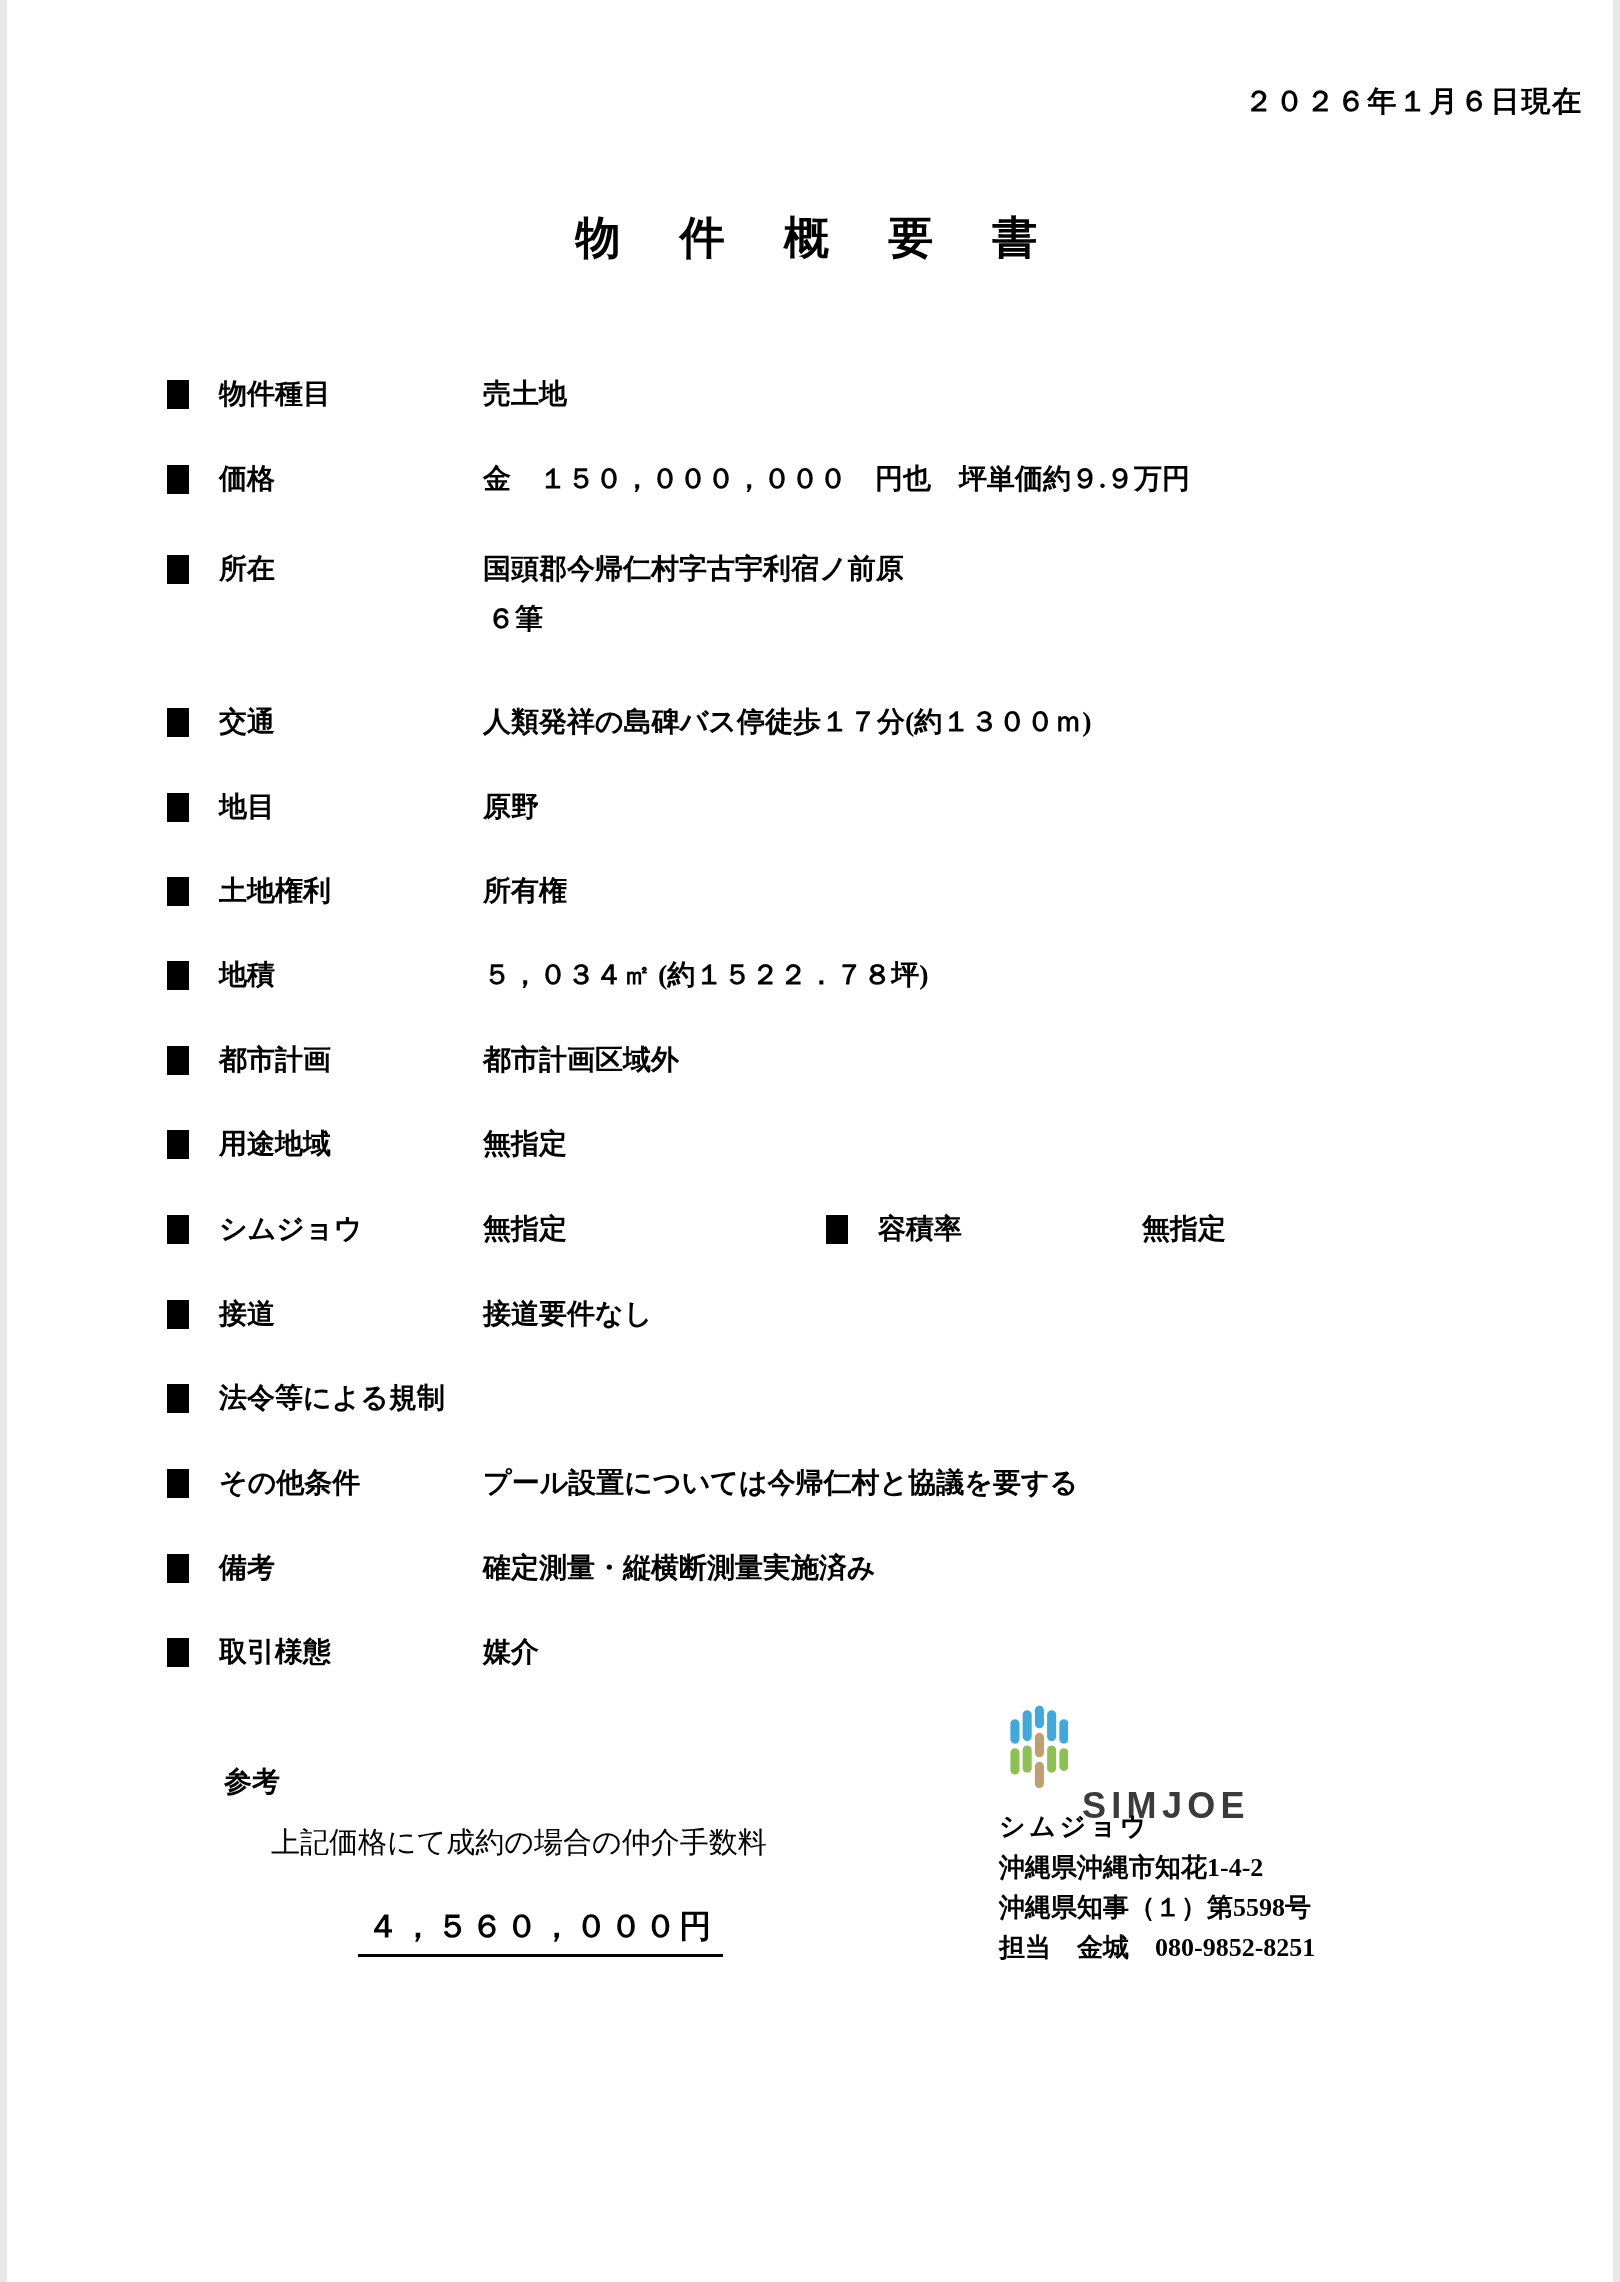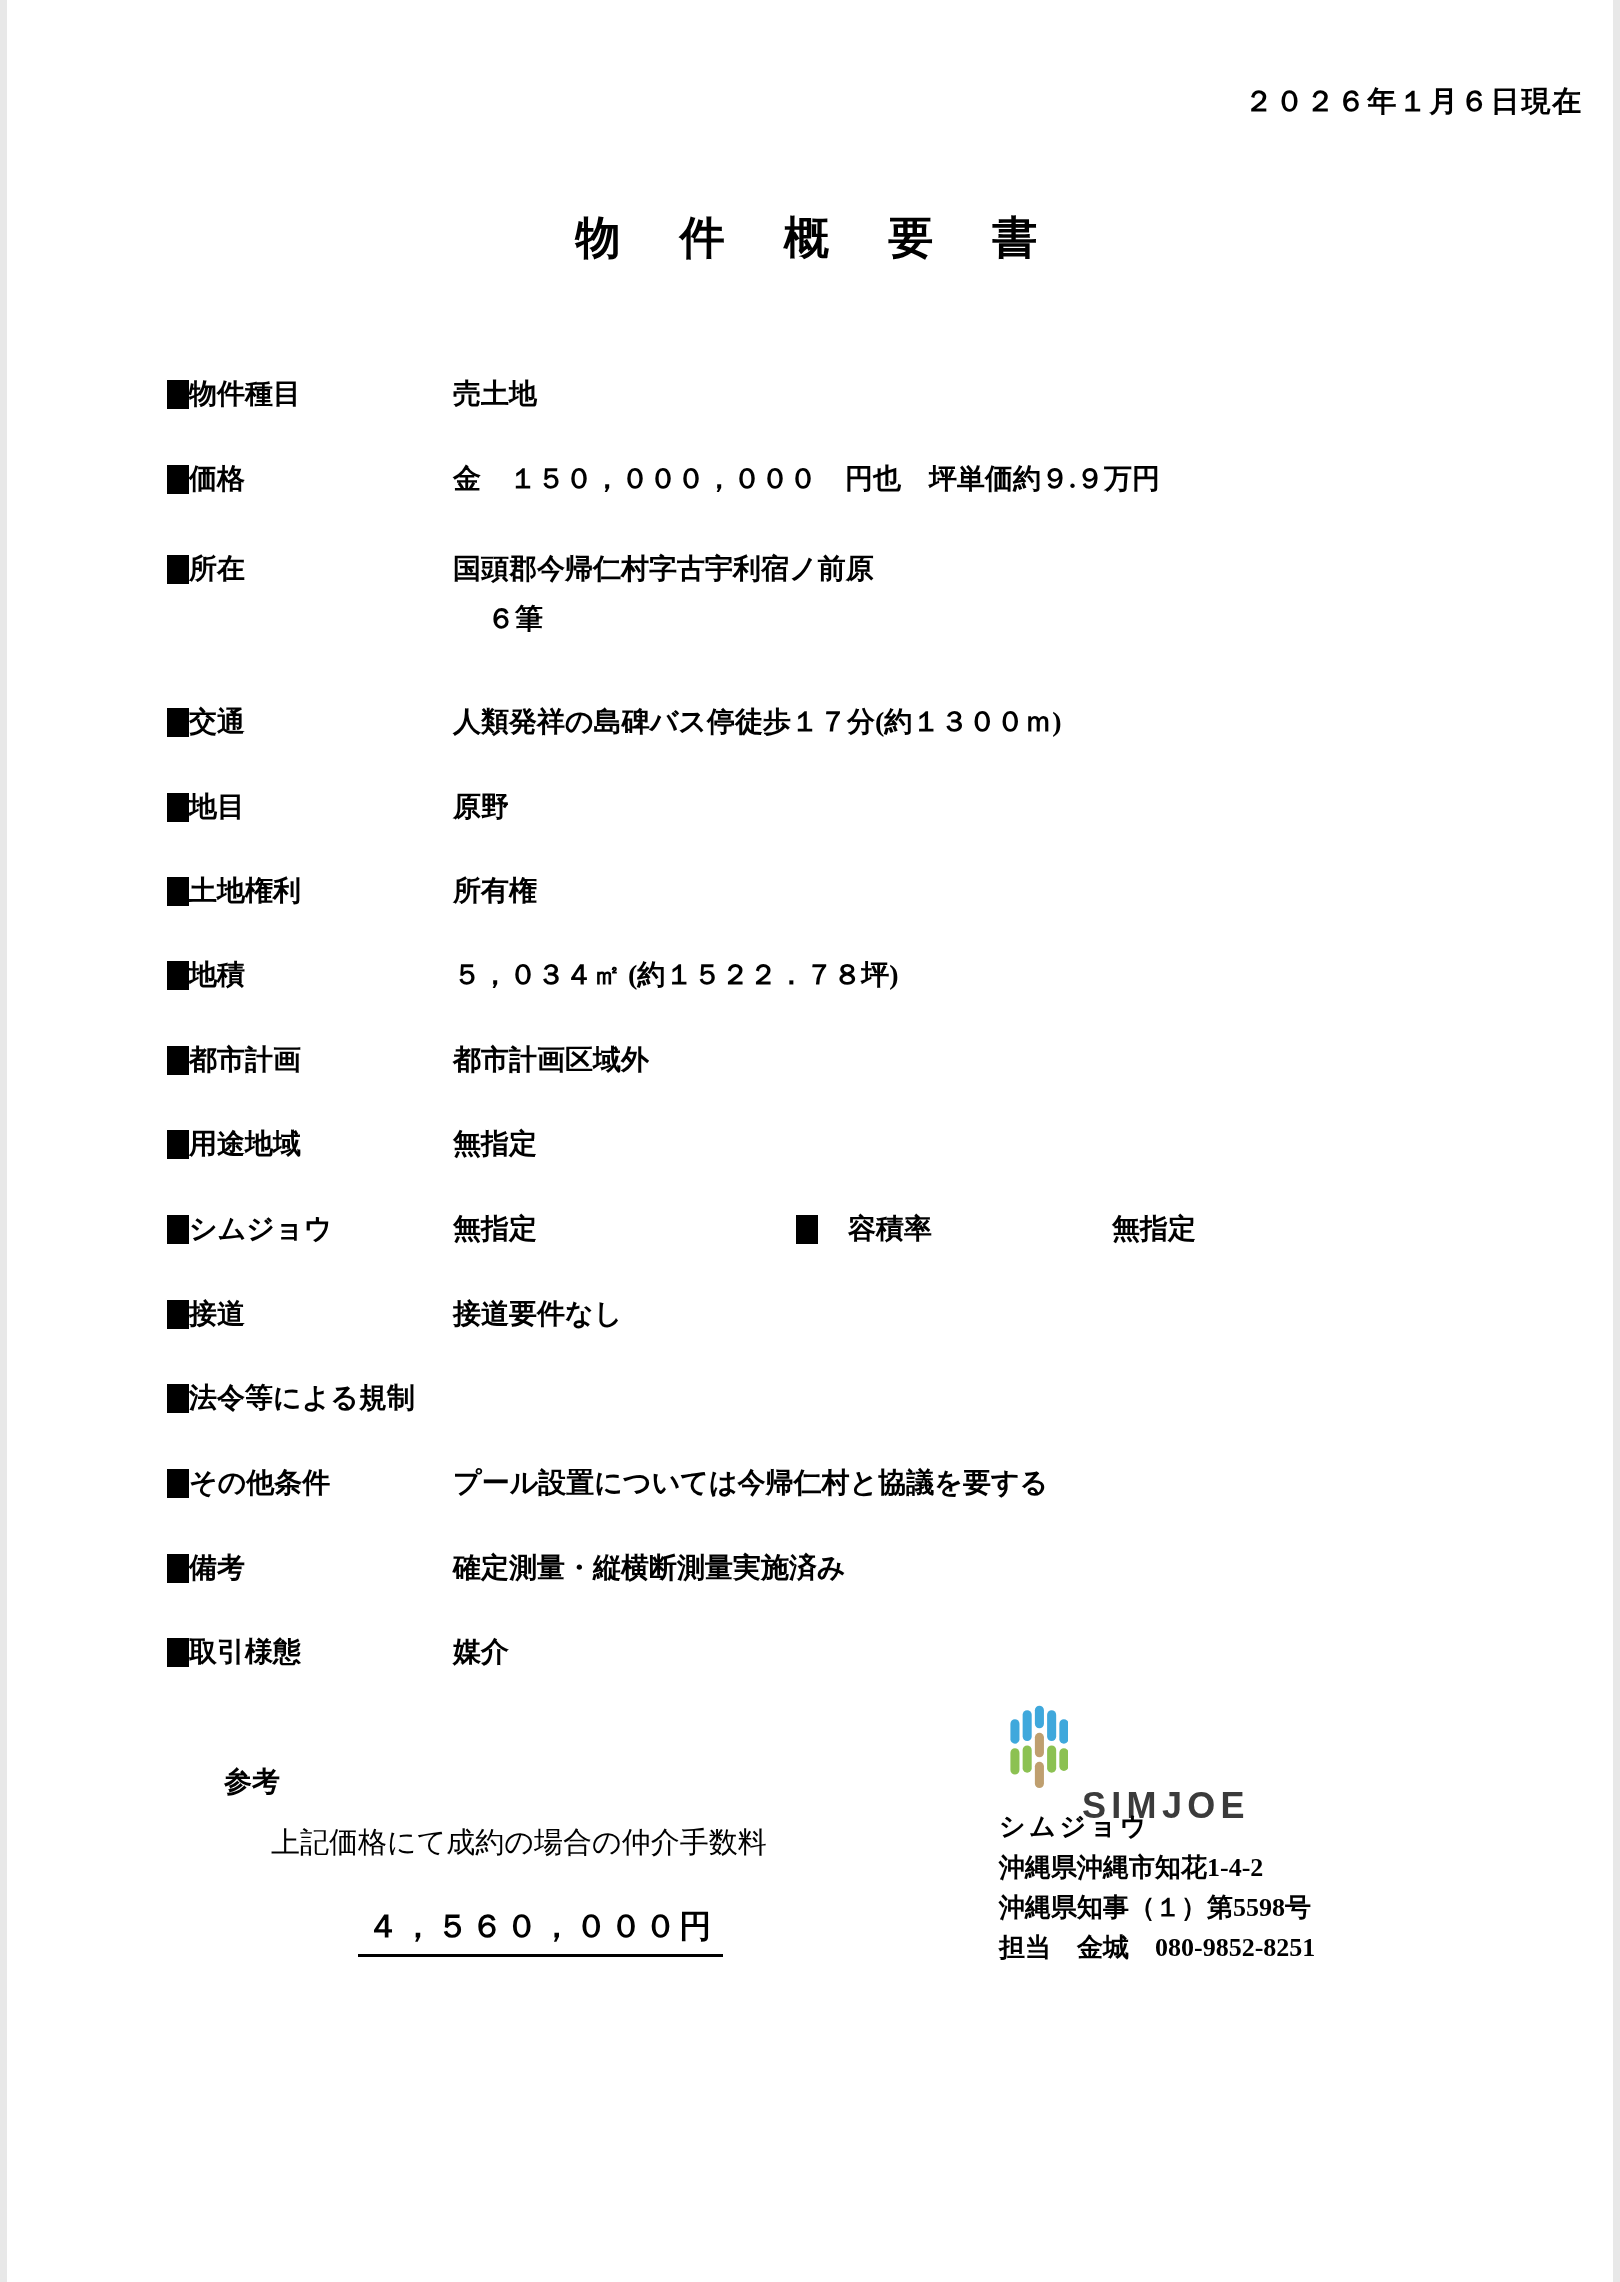"物件種目" .lbl { margin-left: none -> 30px }
